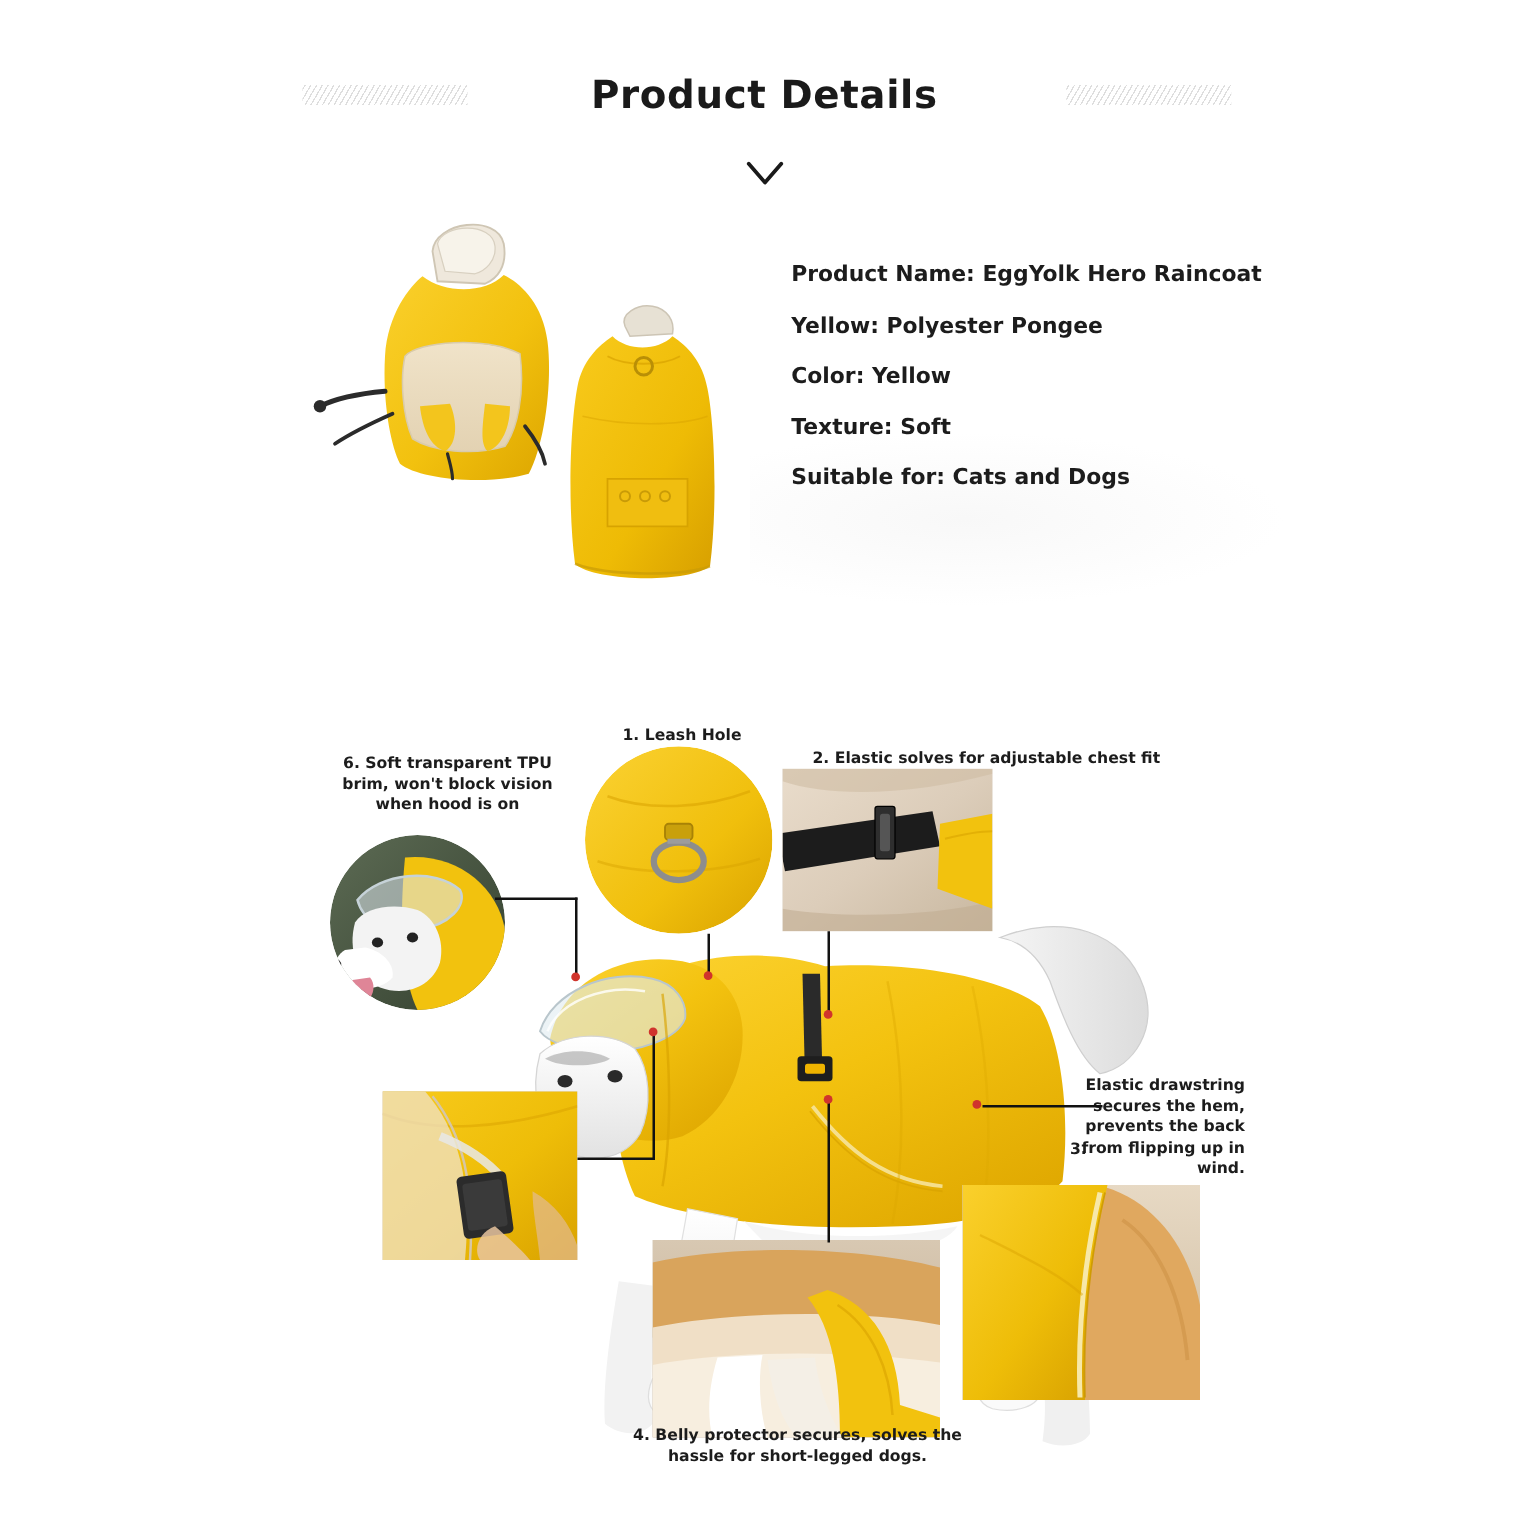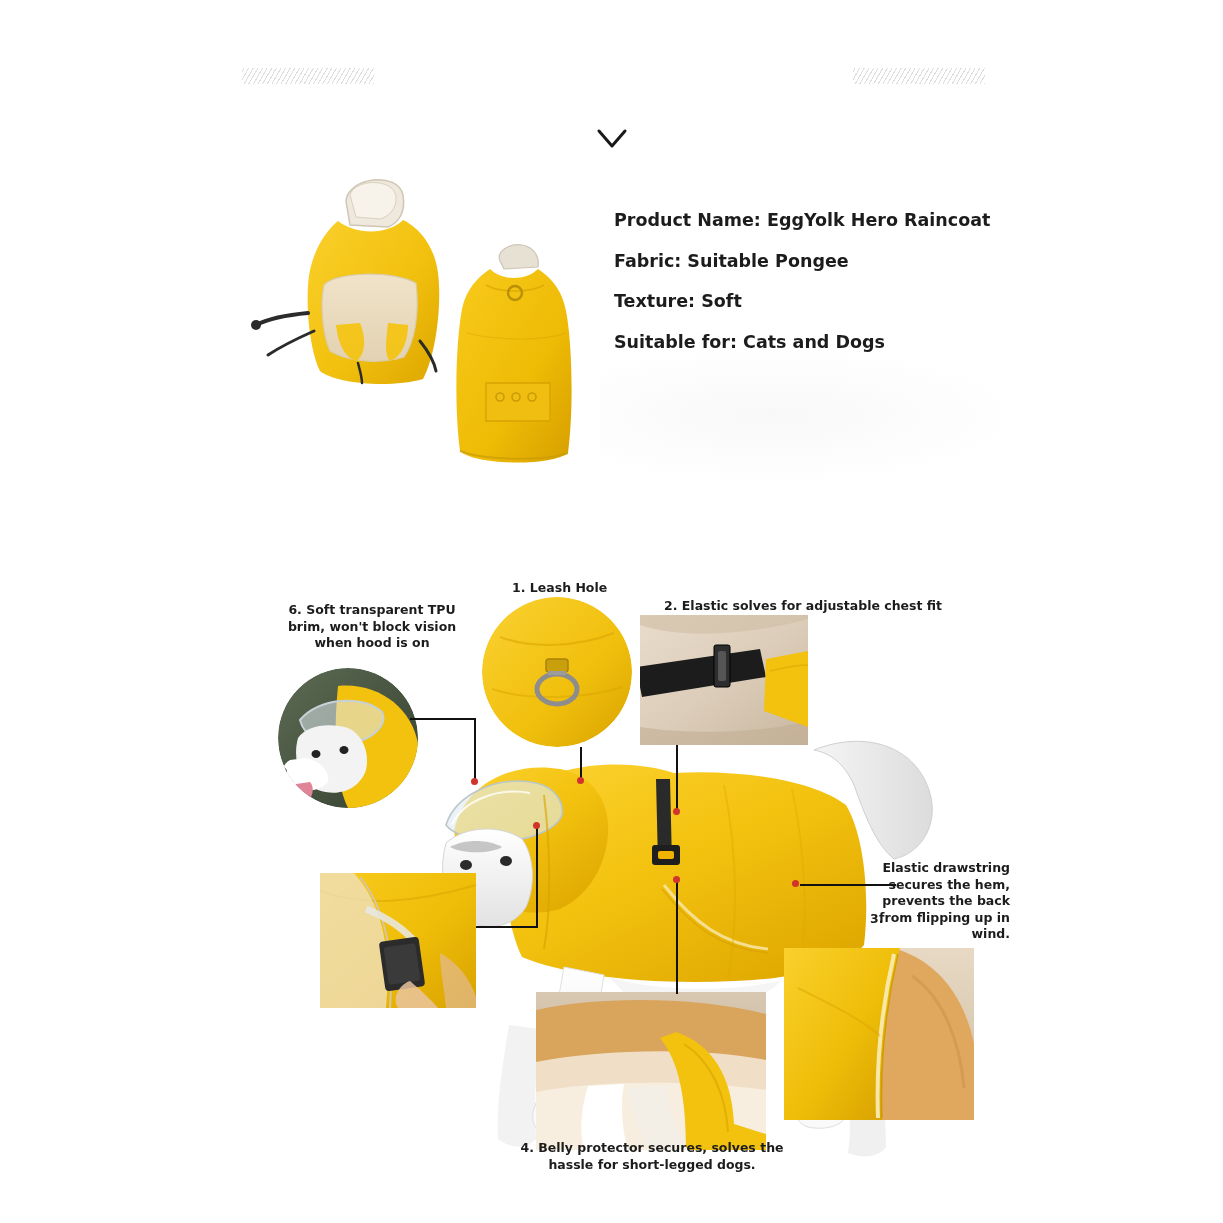"Product Details" div.header { html: none -> <div> <h1>Product Details</h1> </div> }
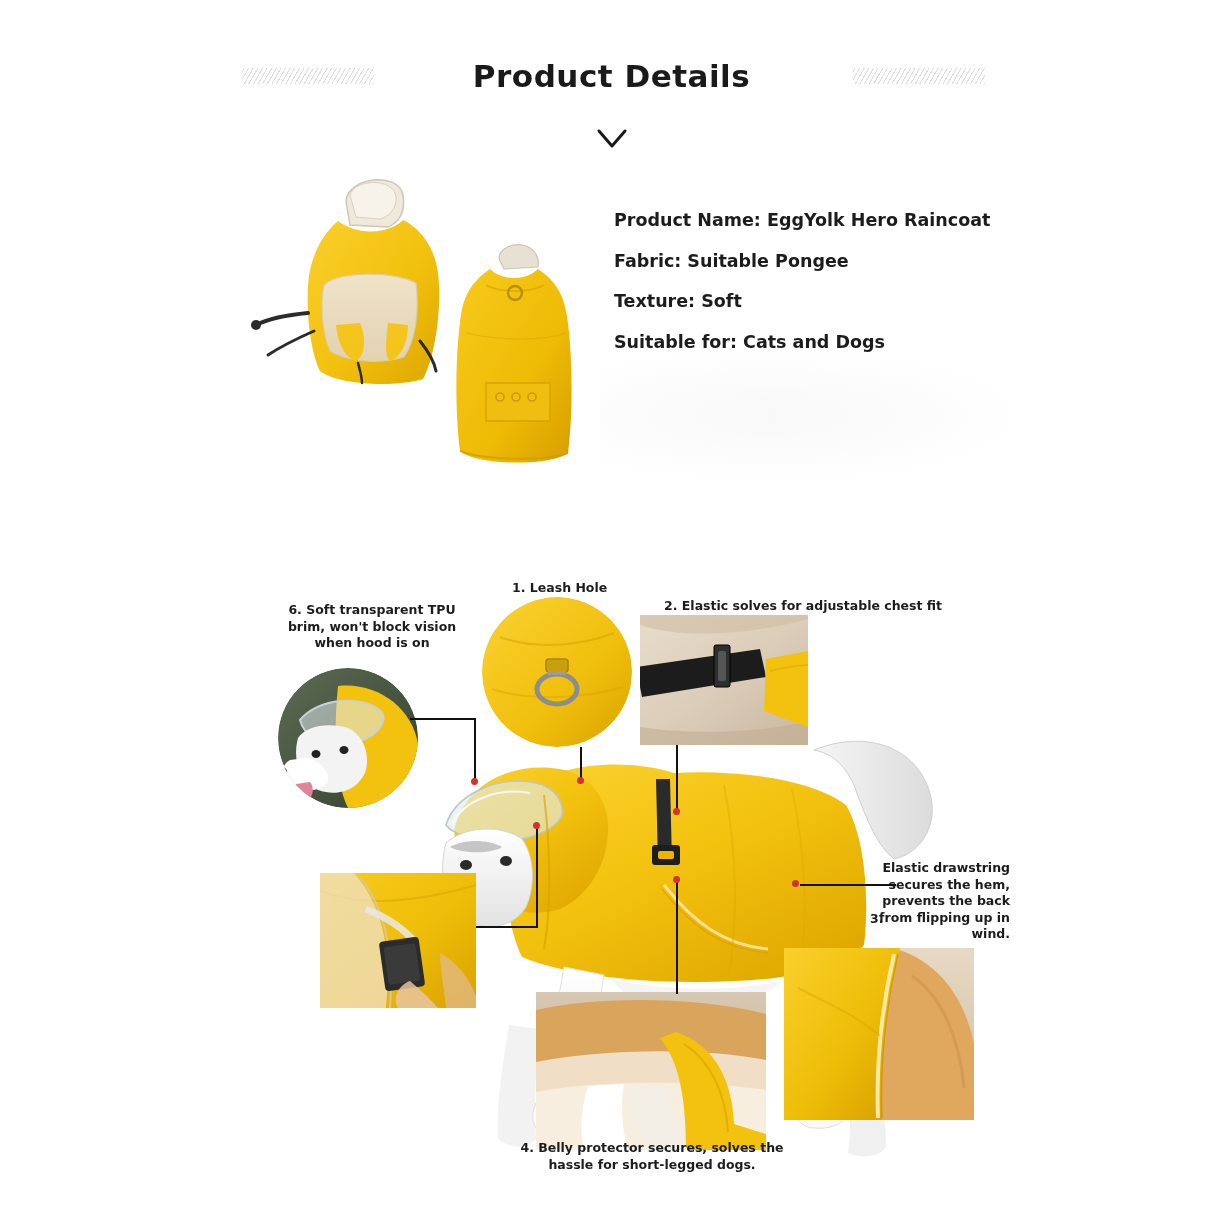"Product Name: EggYolk Hero Raincoat" .spec-line { margin-left: none -> 19px }
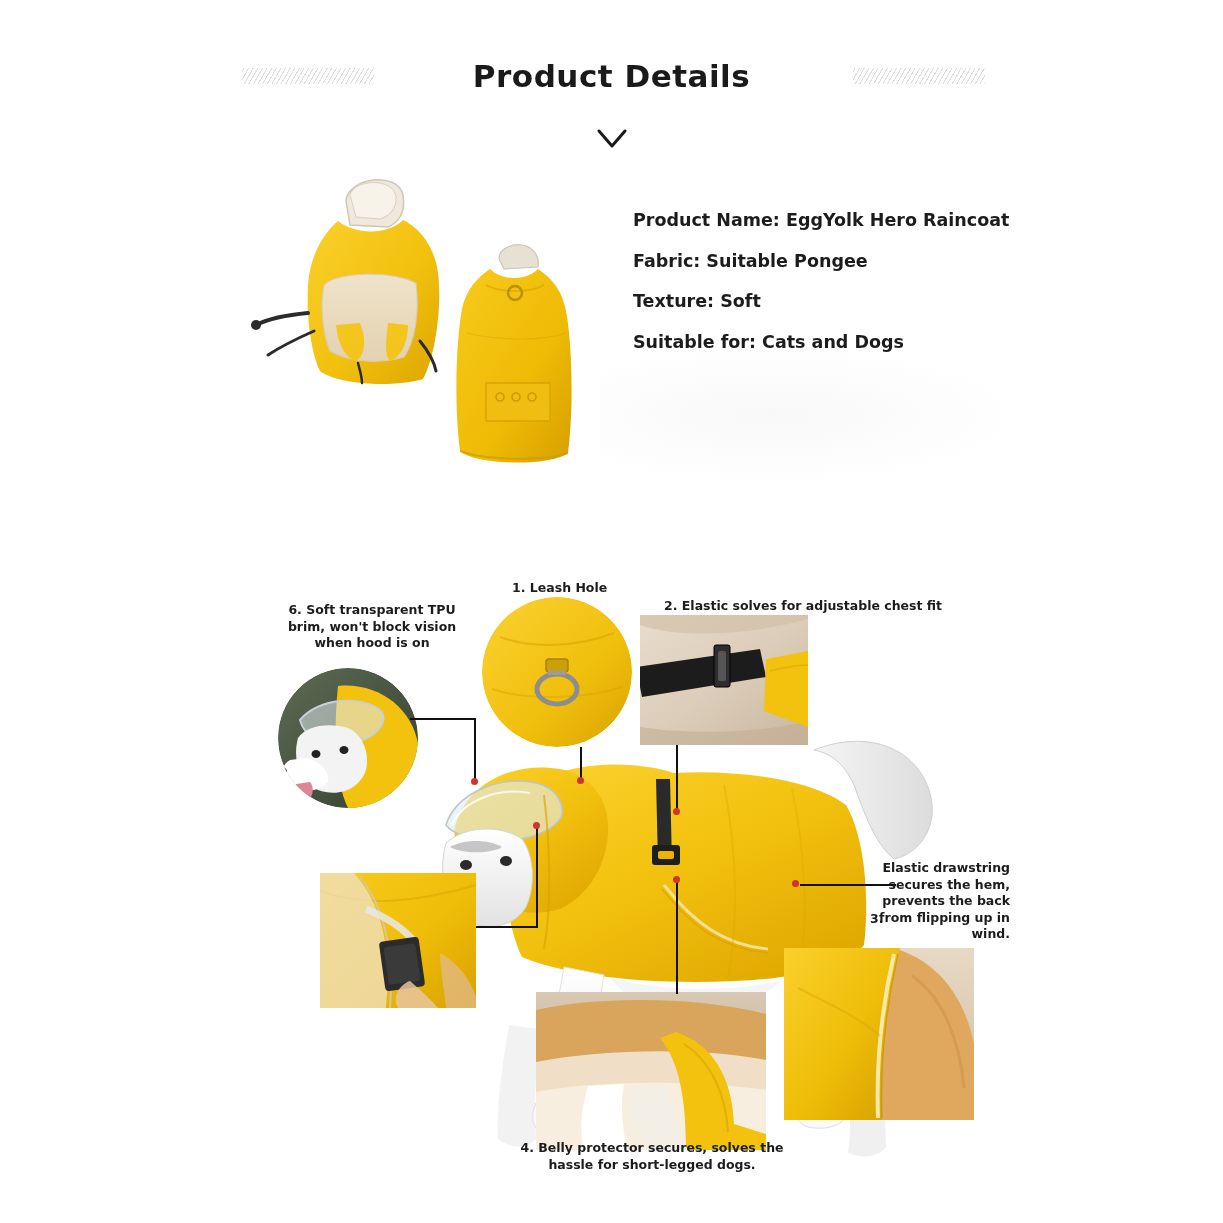"Fabric: Suitable Pongee" div.spec-line { text: Fabric: Suitable -> Yellow: Polyester }
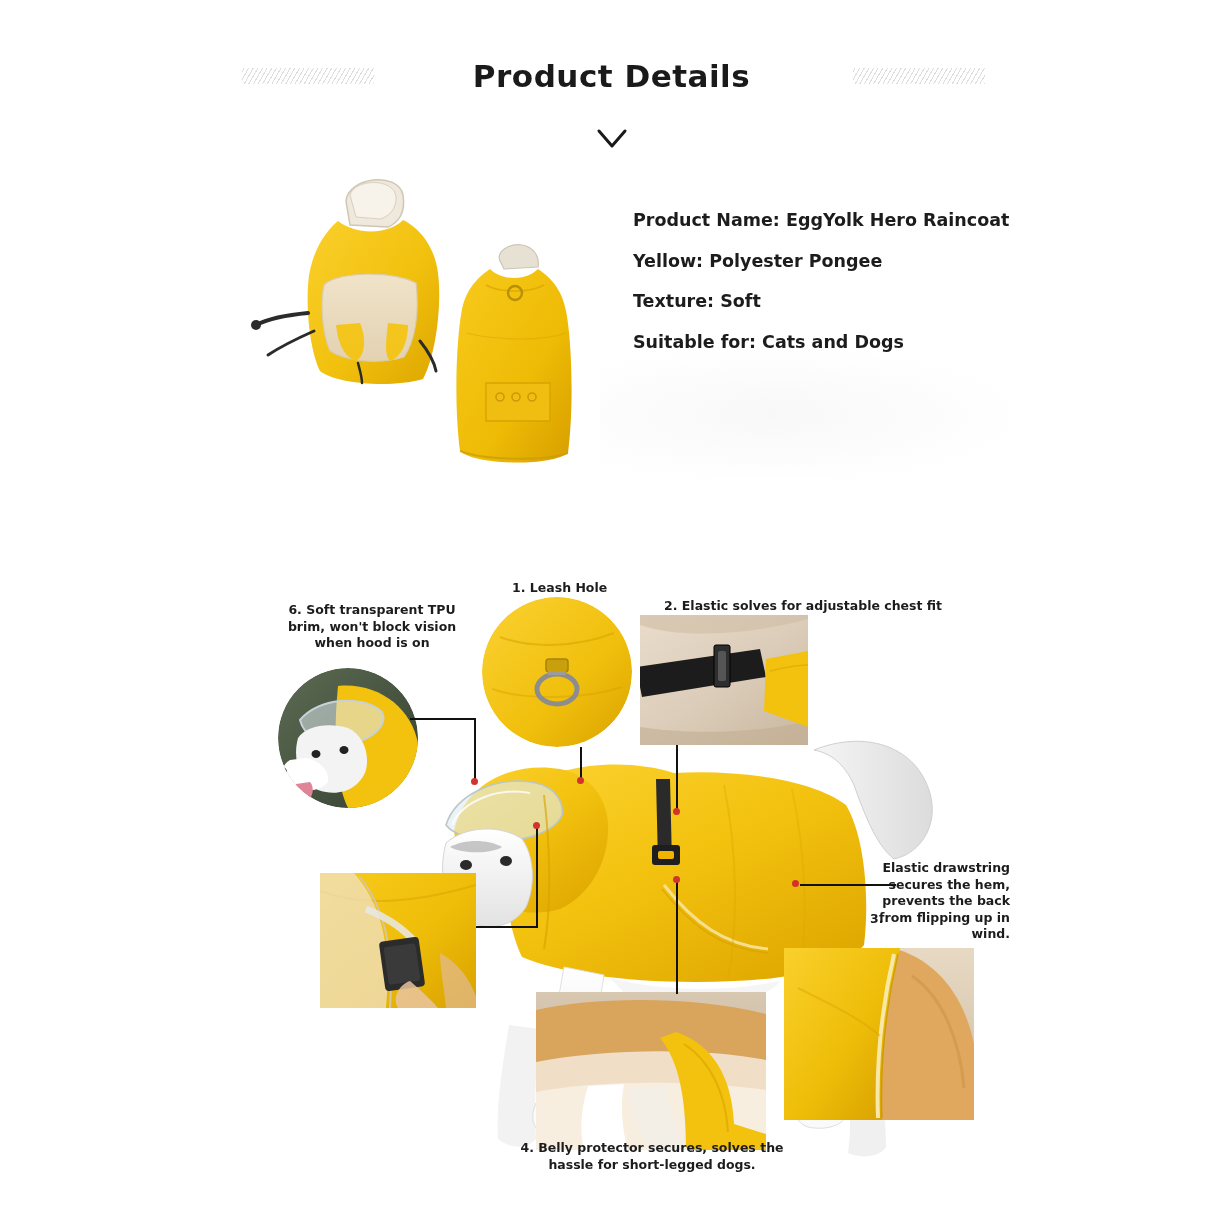"Color: Yellow" div.spec-line { html: none -> <div>Color: Yellow</div> }
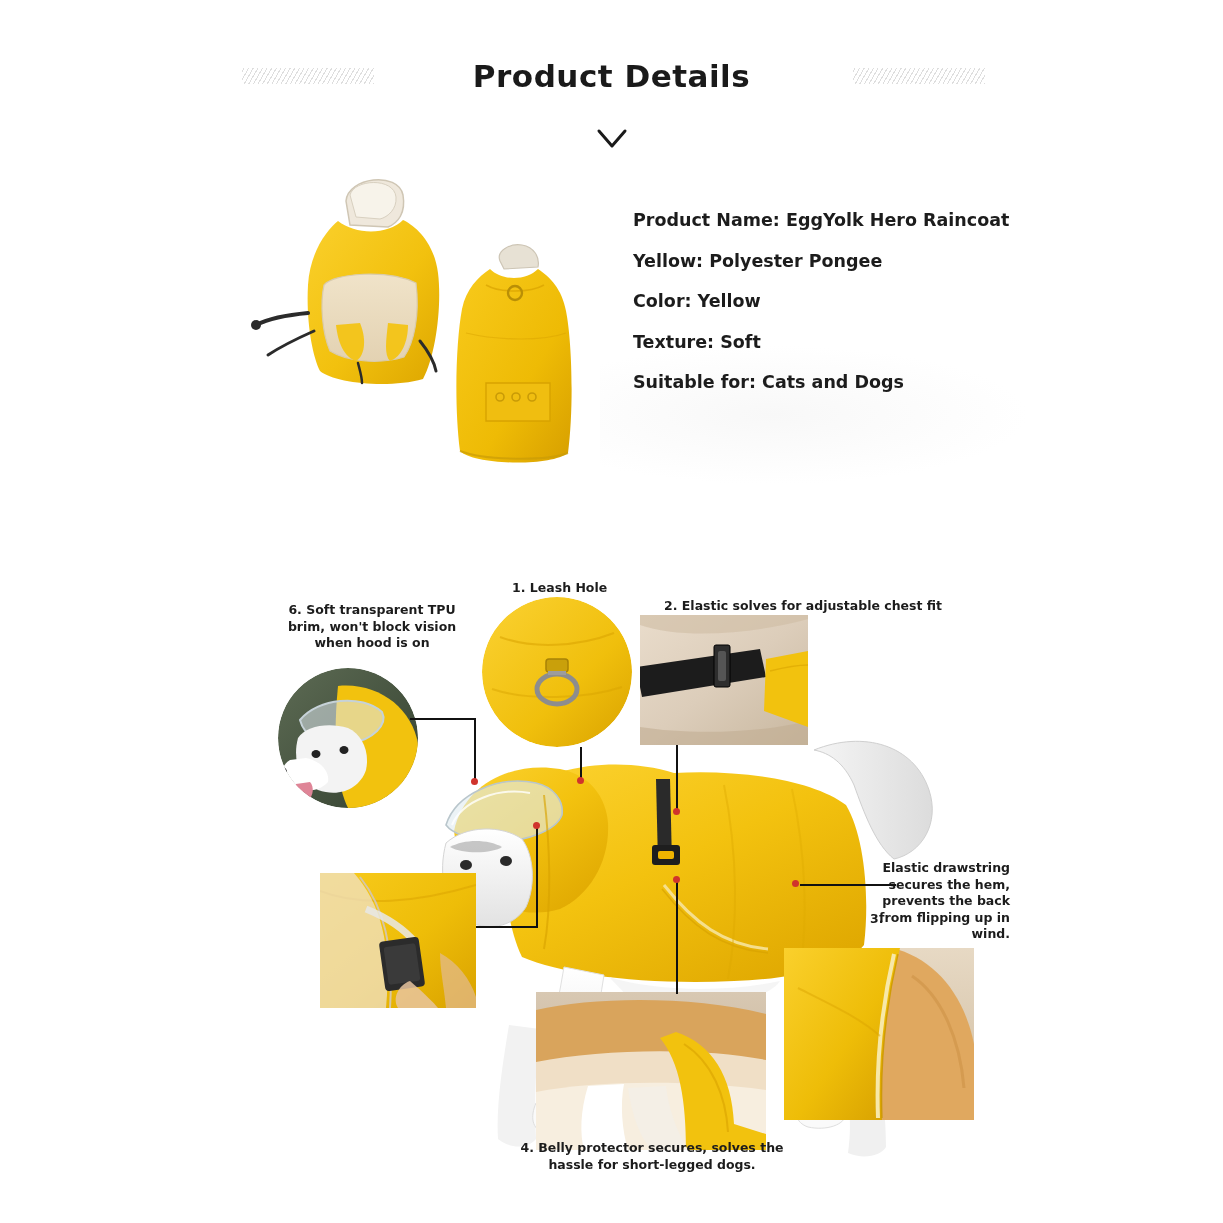"1. Leash Hole" .diagram { left: 14px -> 0 }
